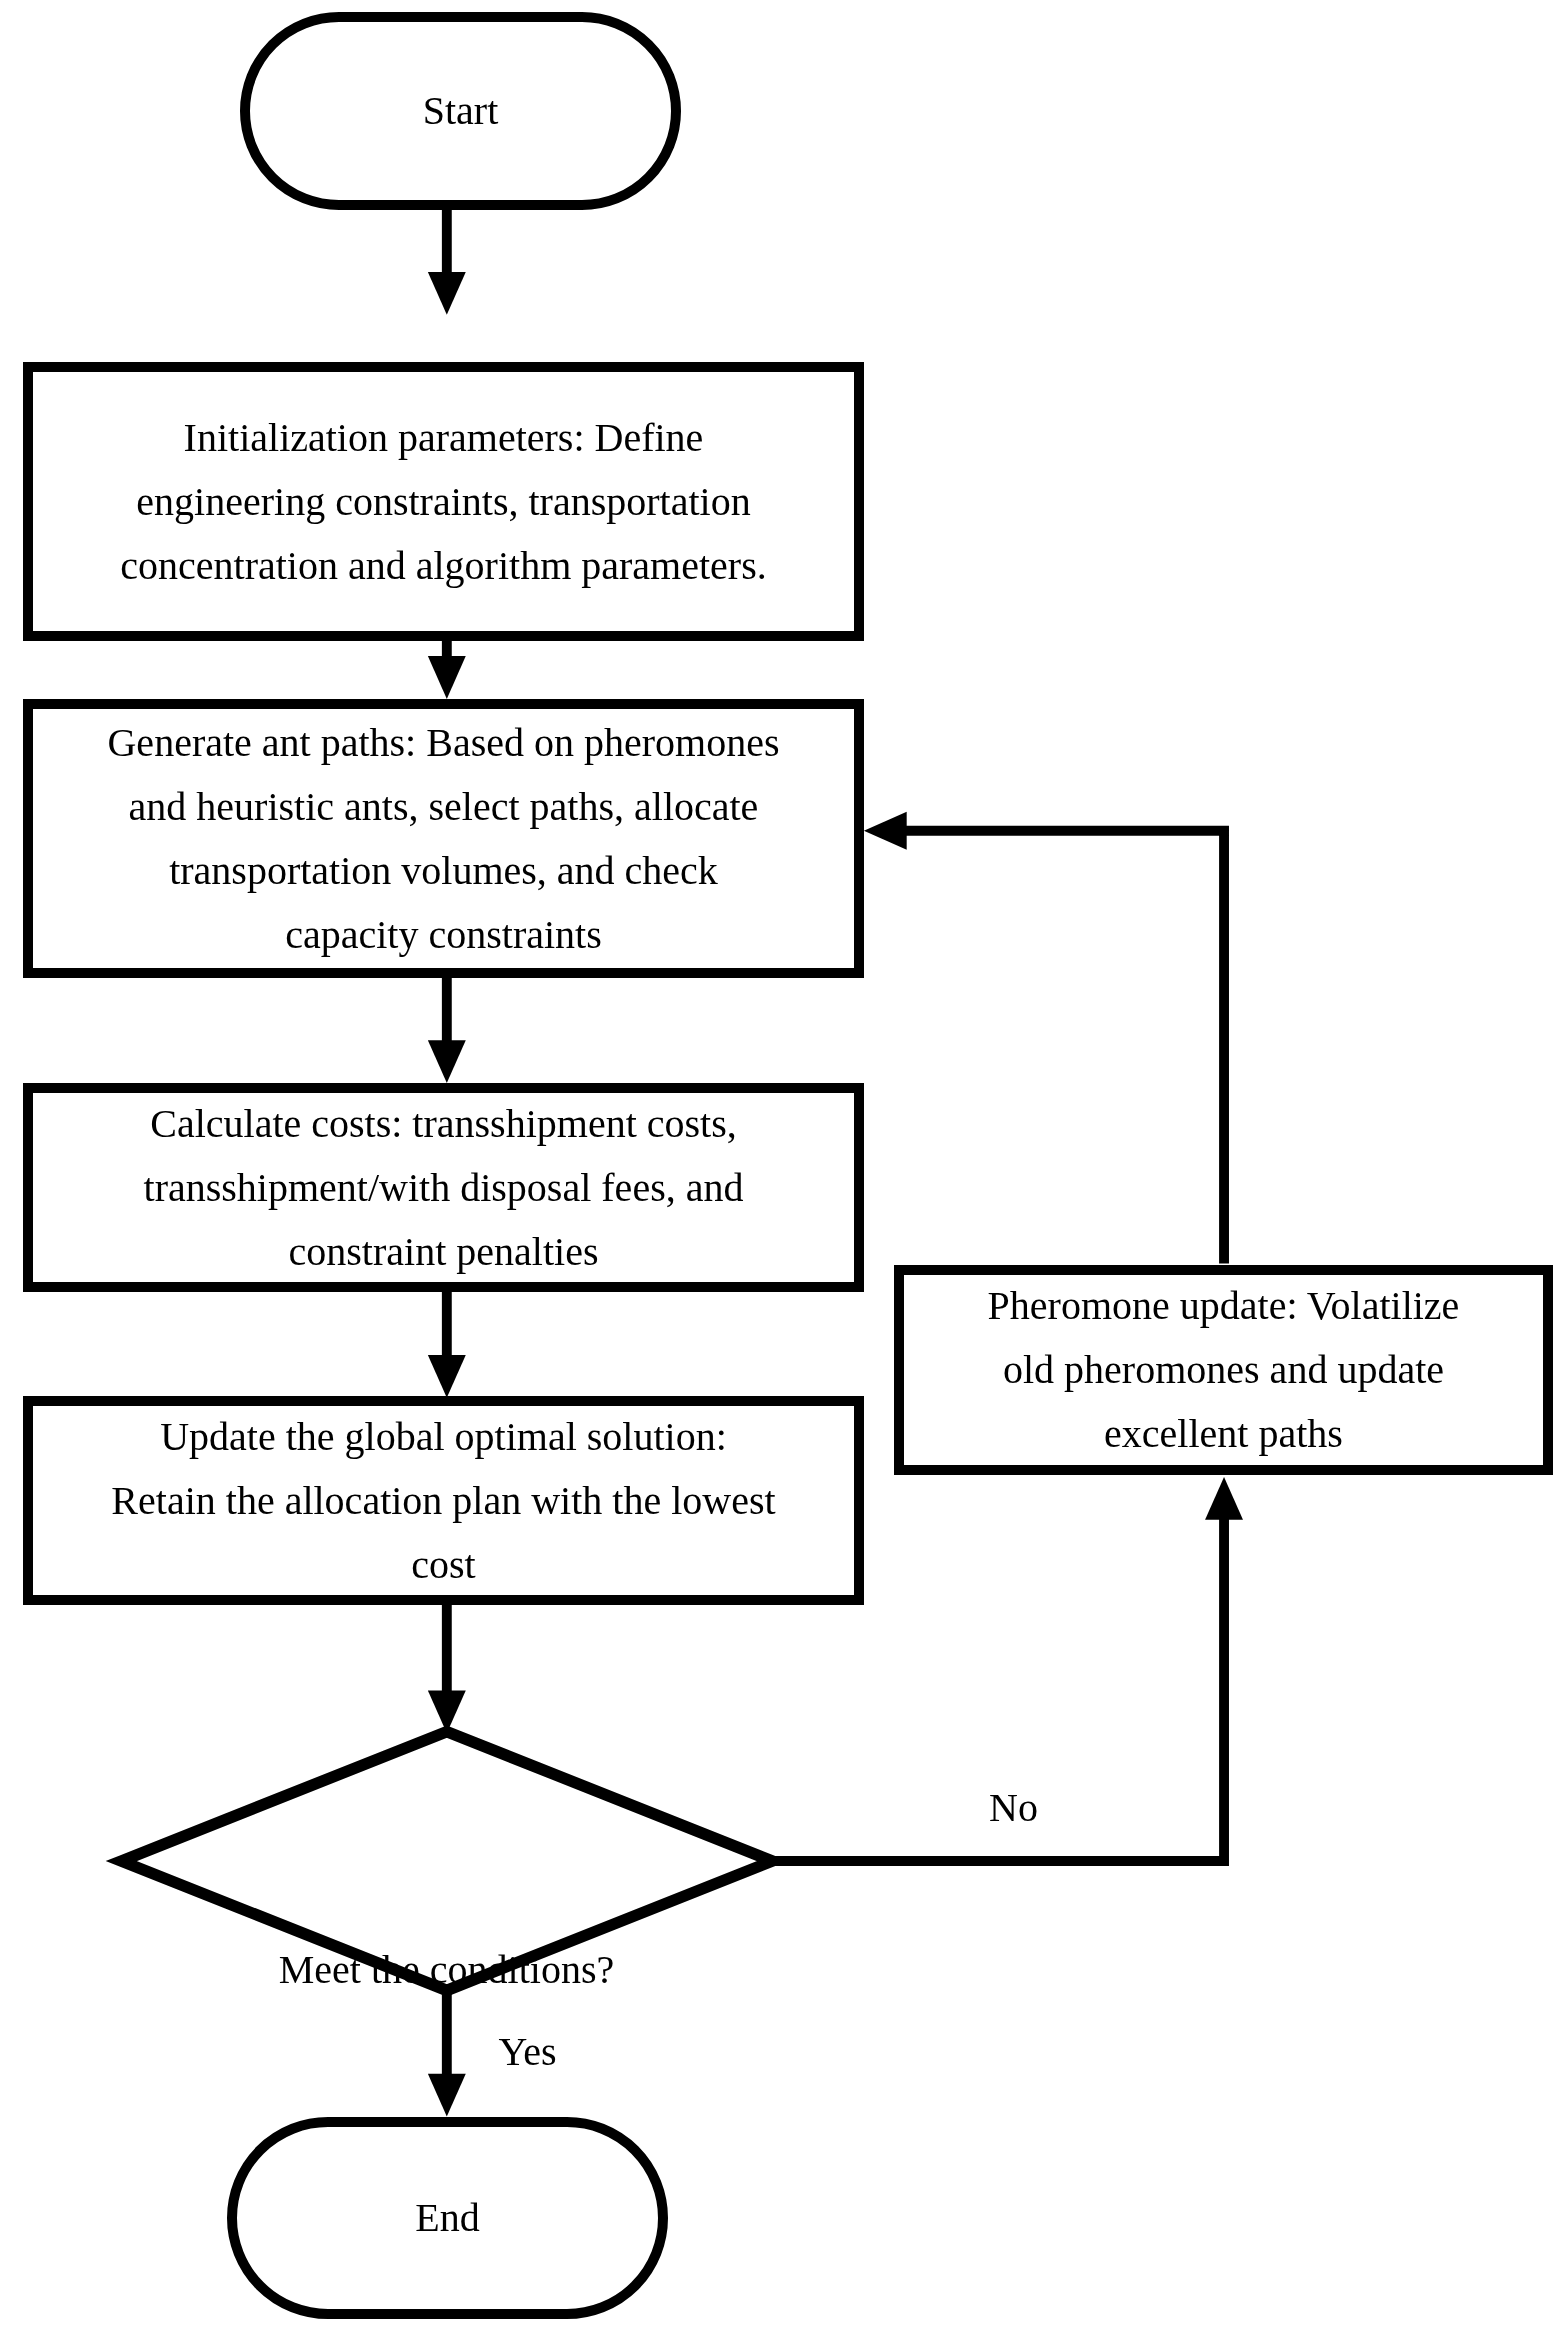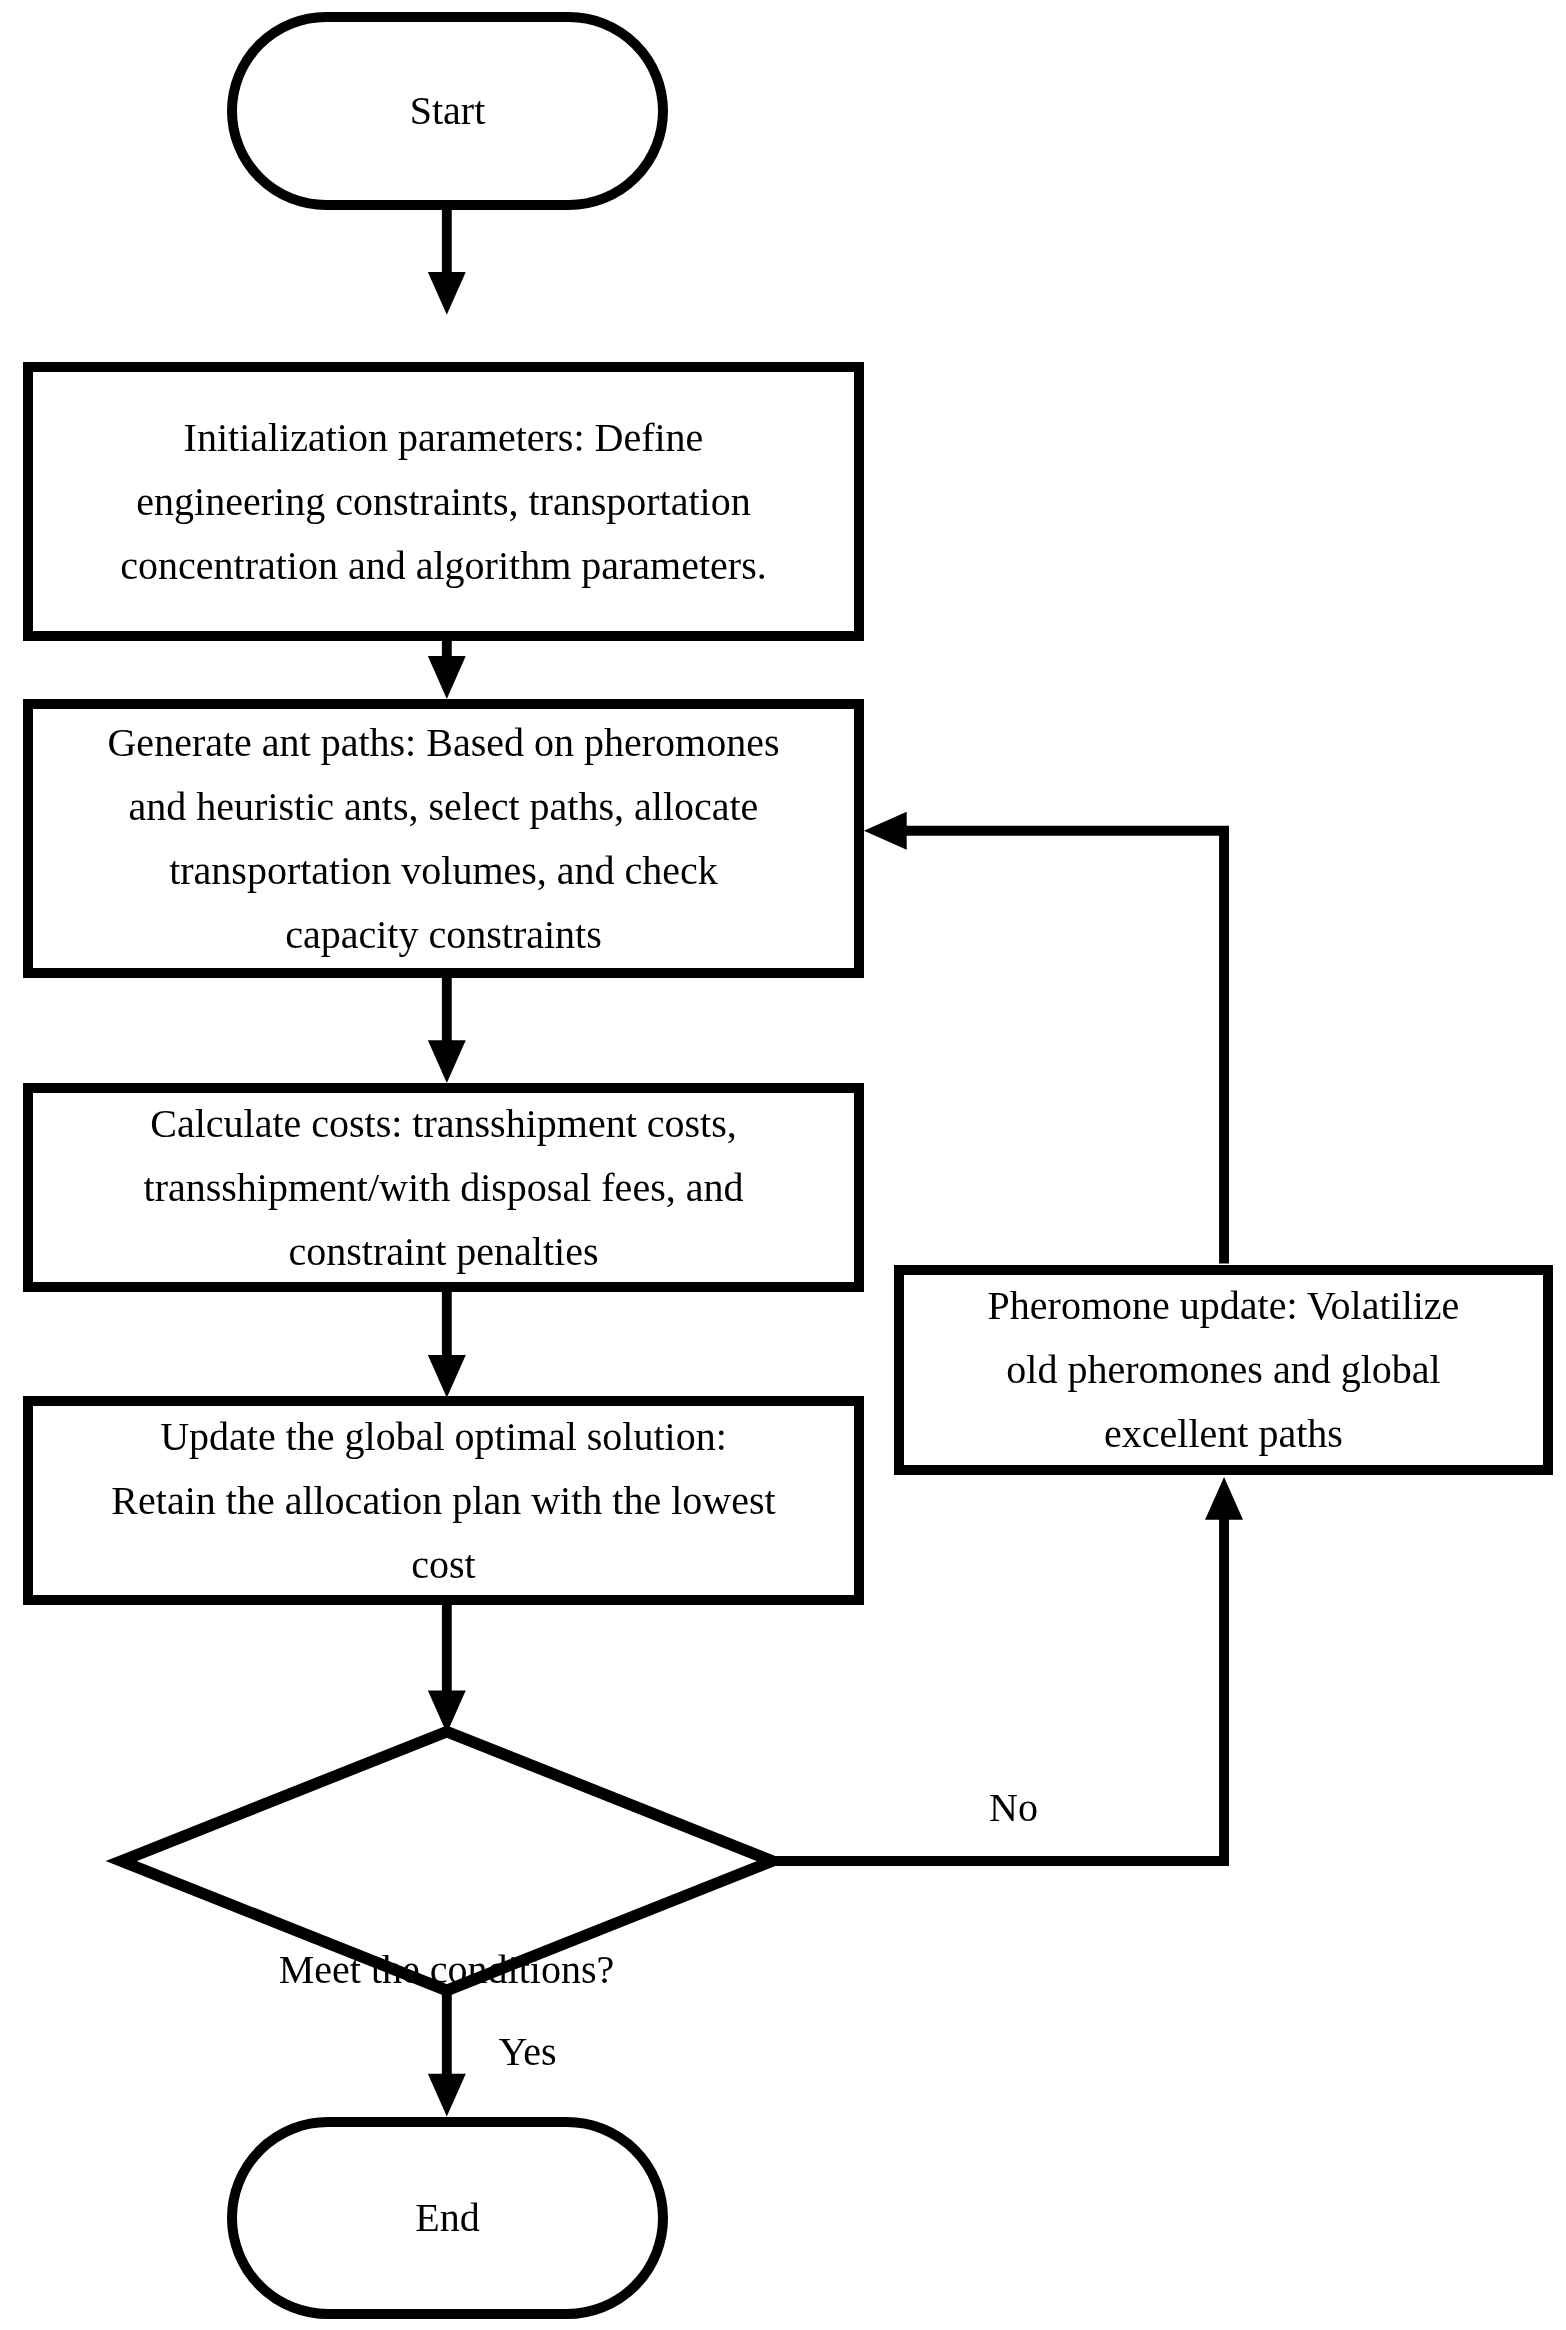"Start" div.node { left: 227px -> 240px }
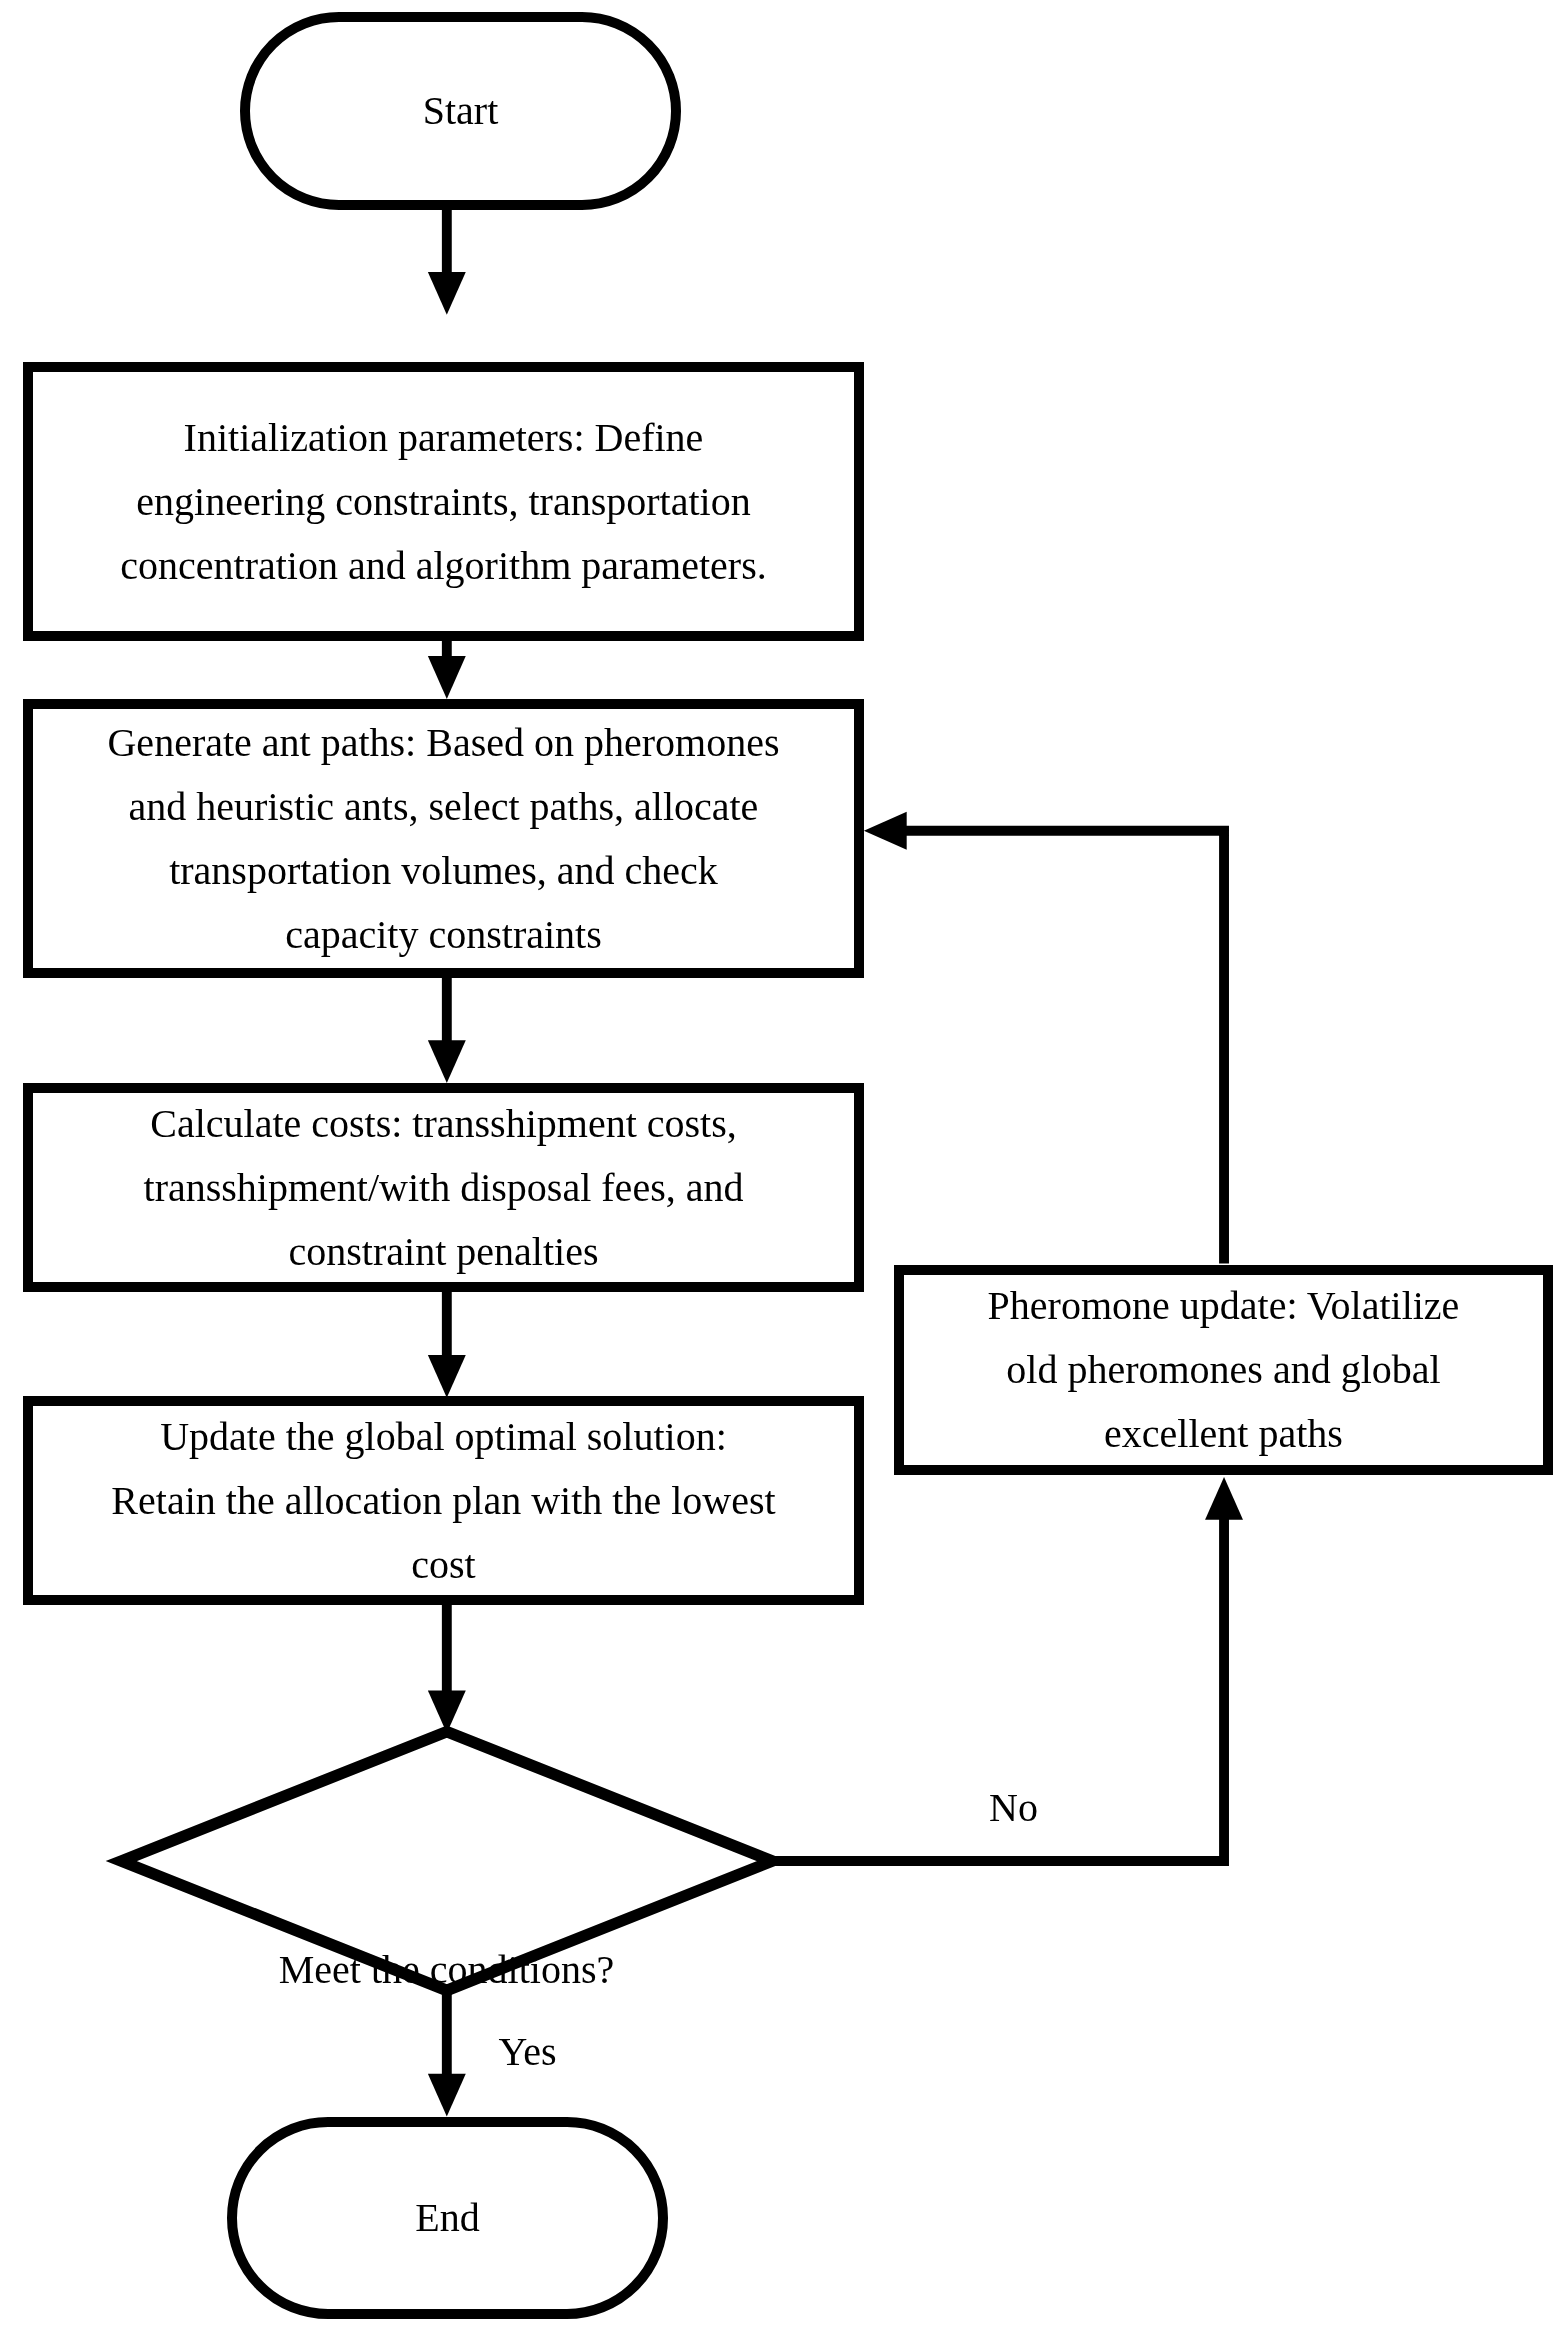"old pheromones and global" div.tline { text: global -> update }
